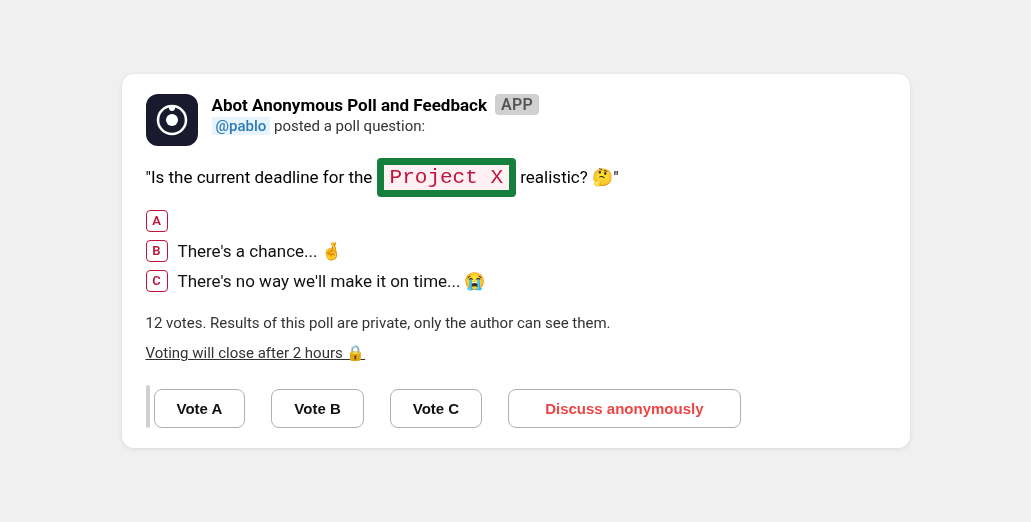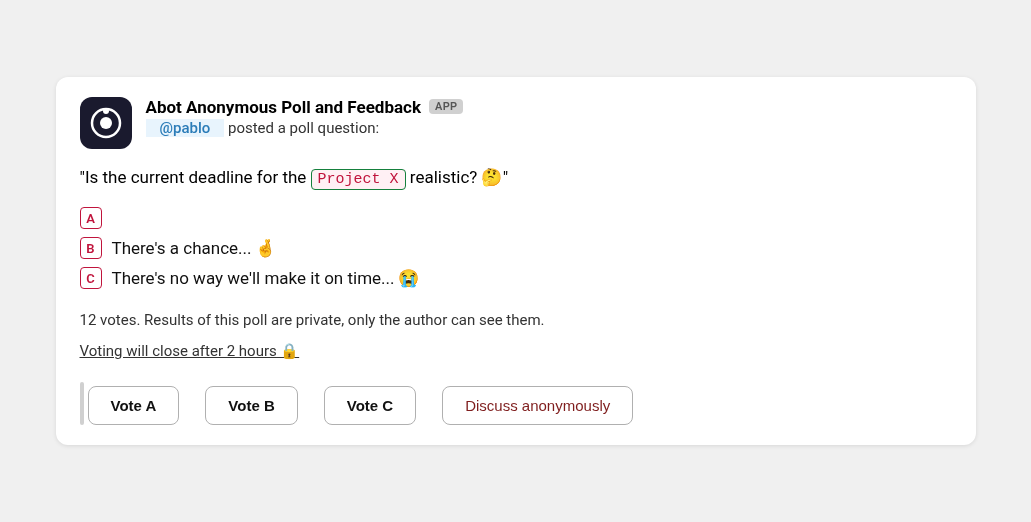"Abot Anonymous Poll and Feedback" .card { width: 920px -> 788px }
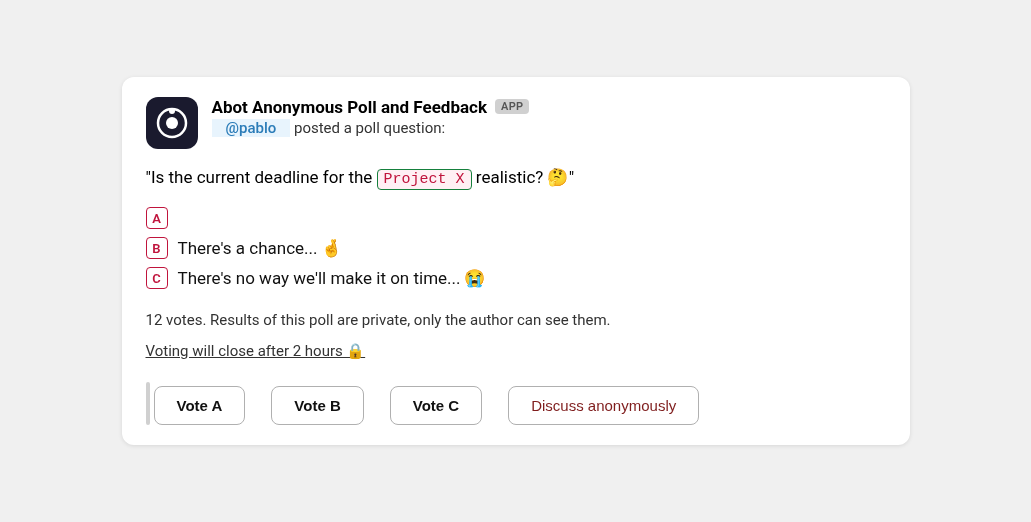"APP" .app-badge { font-size: 11px -> 16px }
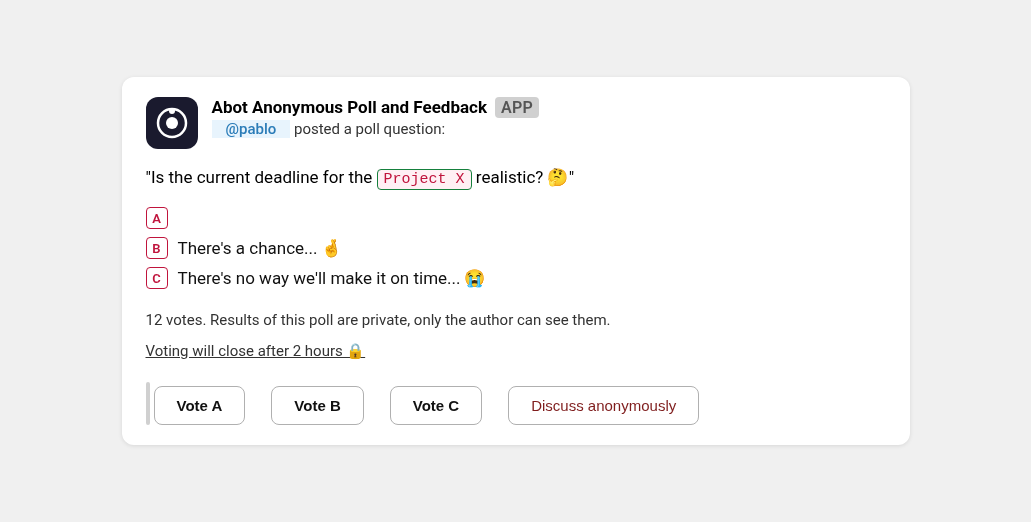"@pablo" .mention { padding: 0 14px -> 0 4px }
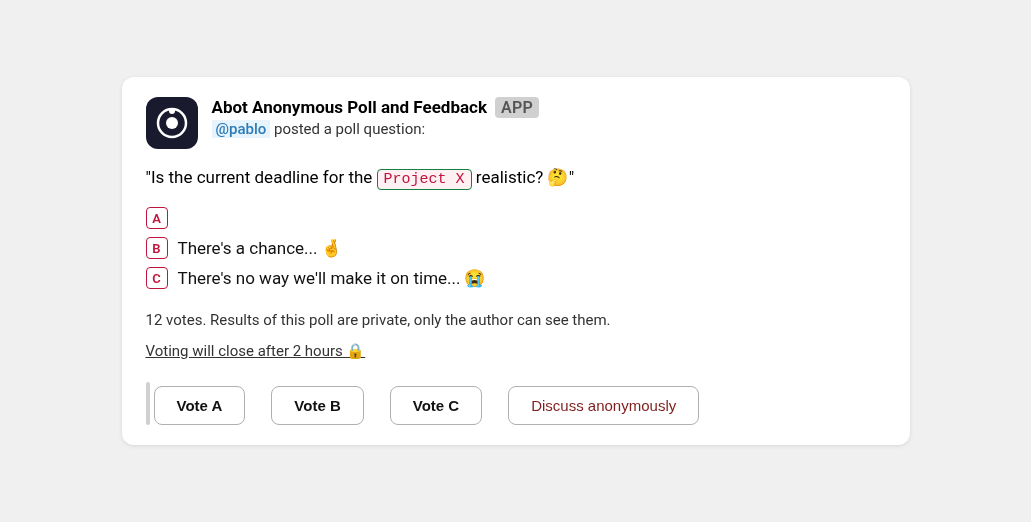"Project X" .code-tag { border: 1px solid #15803d -> 7px solid #15803d; font-size: 15px -> 21px }
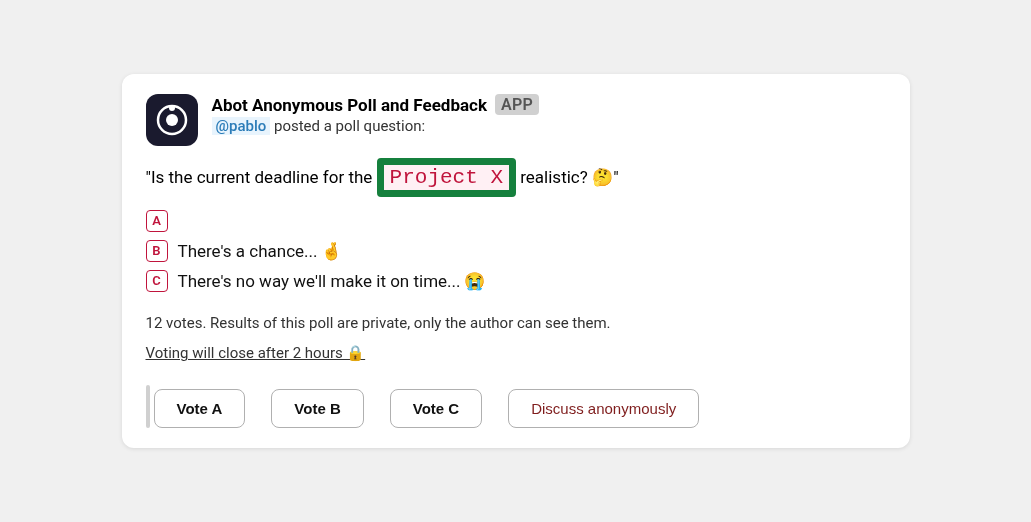"Discuss anonymously" .discuss-btn { color: #7f1d1d -> #ef4444; font-weight: 400 -> 700; padding: 10px 22px -> 10px 36px }
